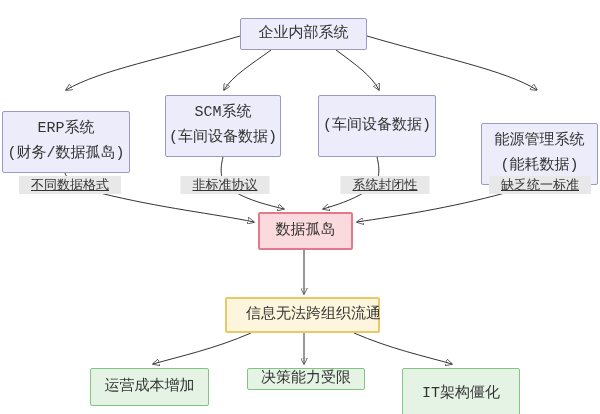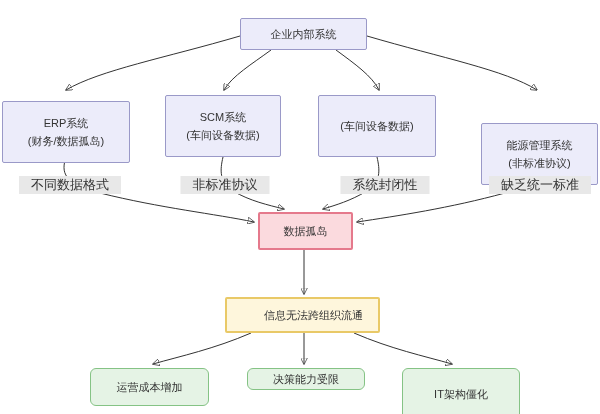"企业内部系统" .node { font-family: none -> Liberation Mono, monospace; font-size: 11px -> 15px }
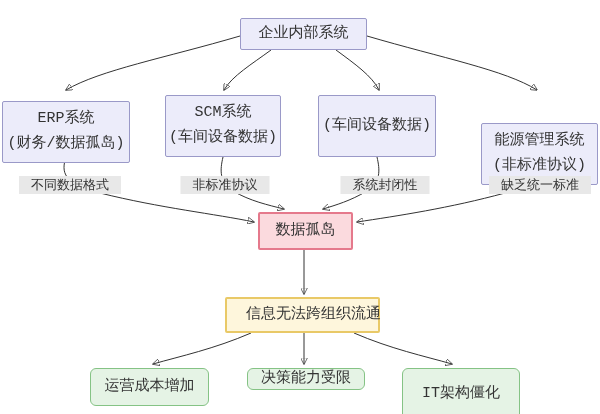"ERP系统" #node-erp { top: 101px -> 111px }
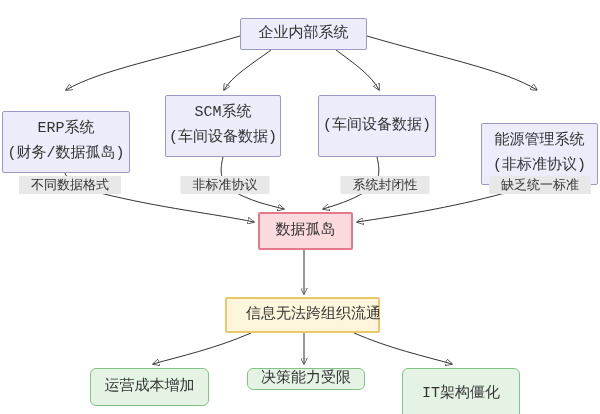"(非标准协议)" span { text: 非标准协议 -> 能耗数据 }
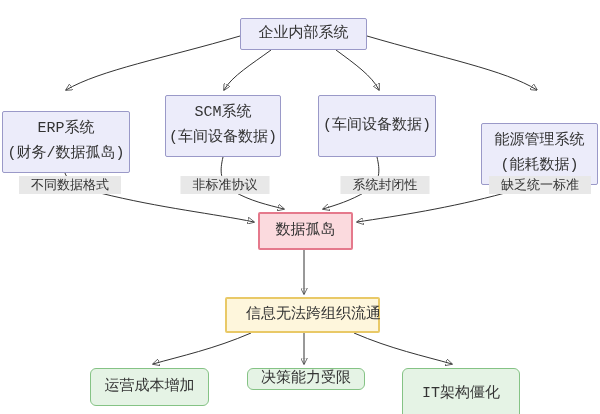"不同数据格式" .edge-label { text-decoration: none -> underline }
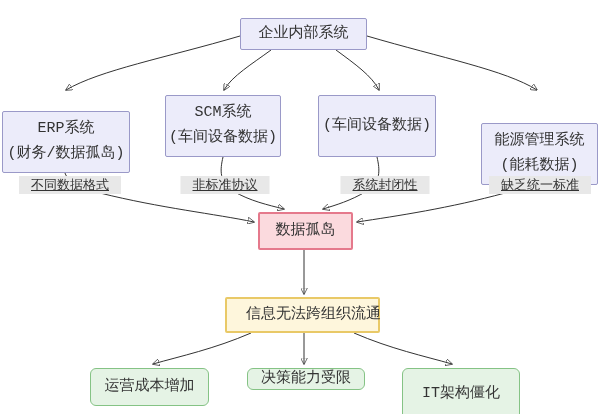"运营成本增加" .green { border-radius: 6px -> none }
